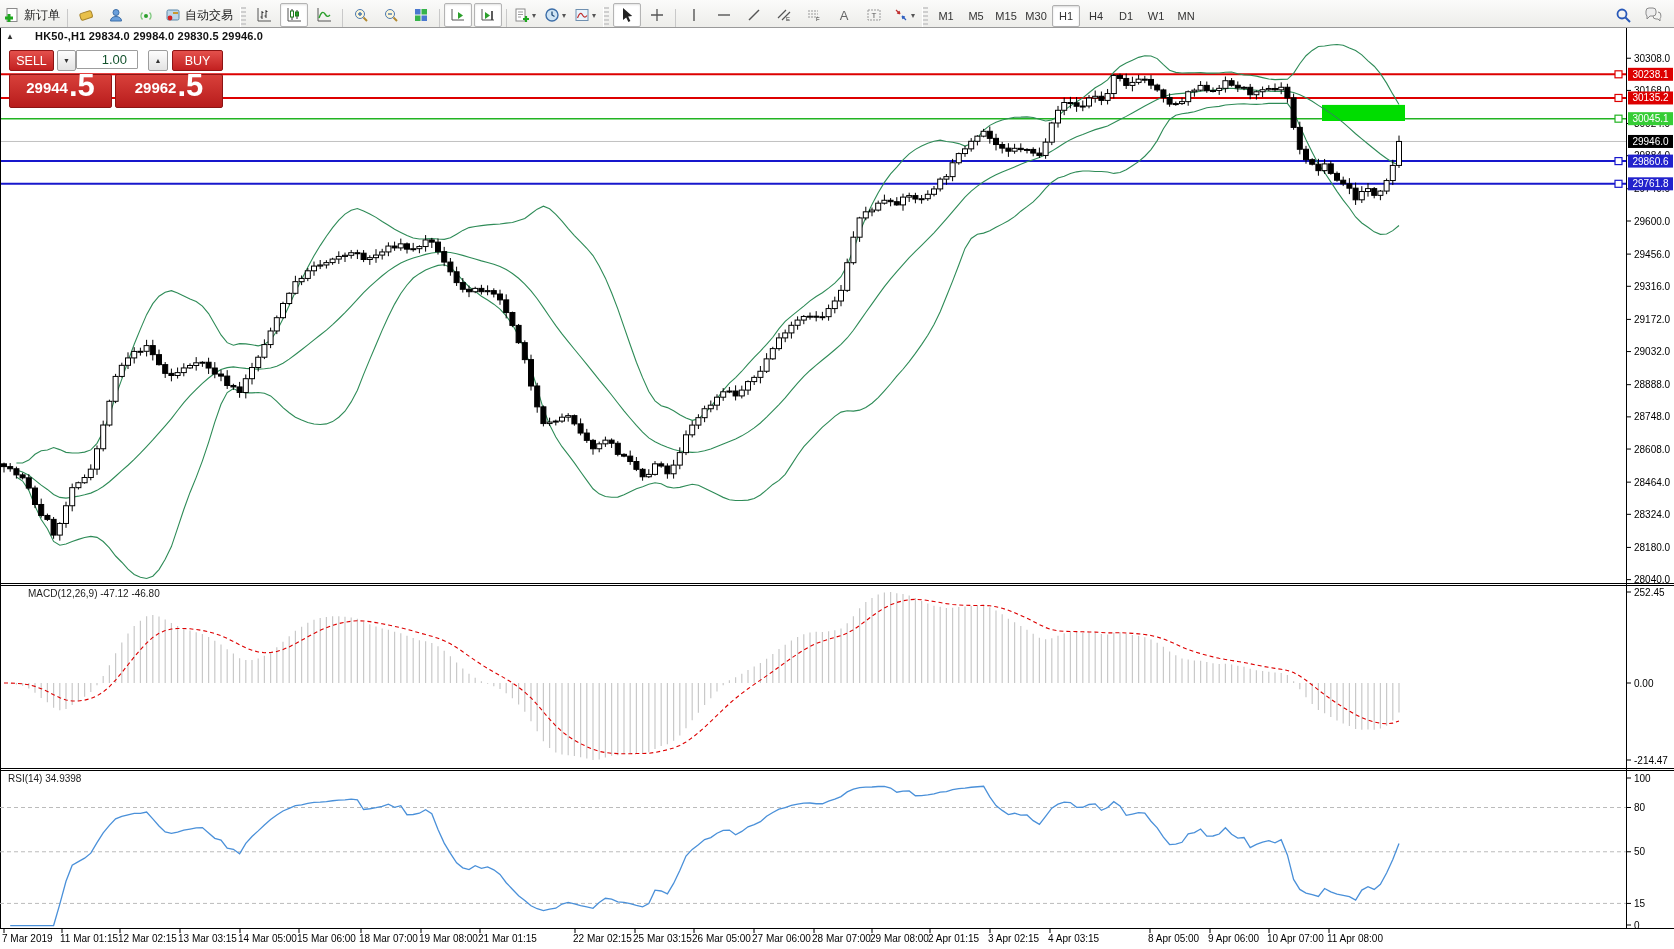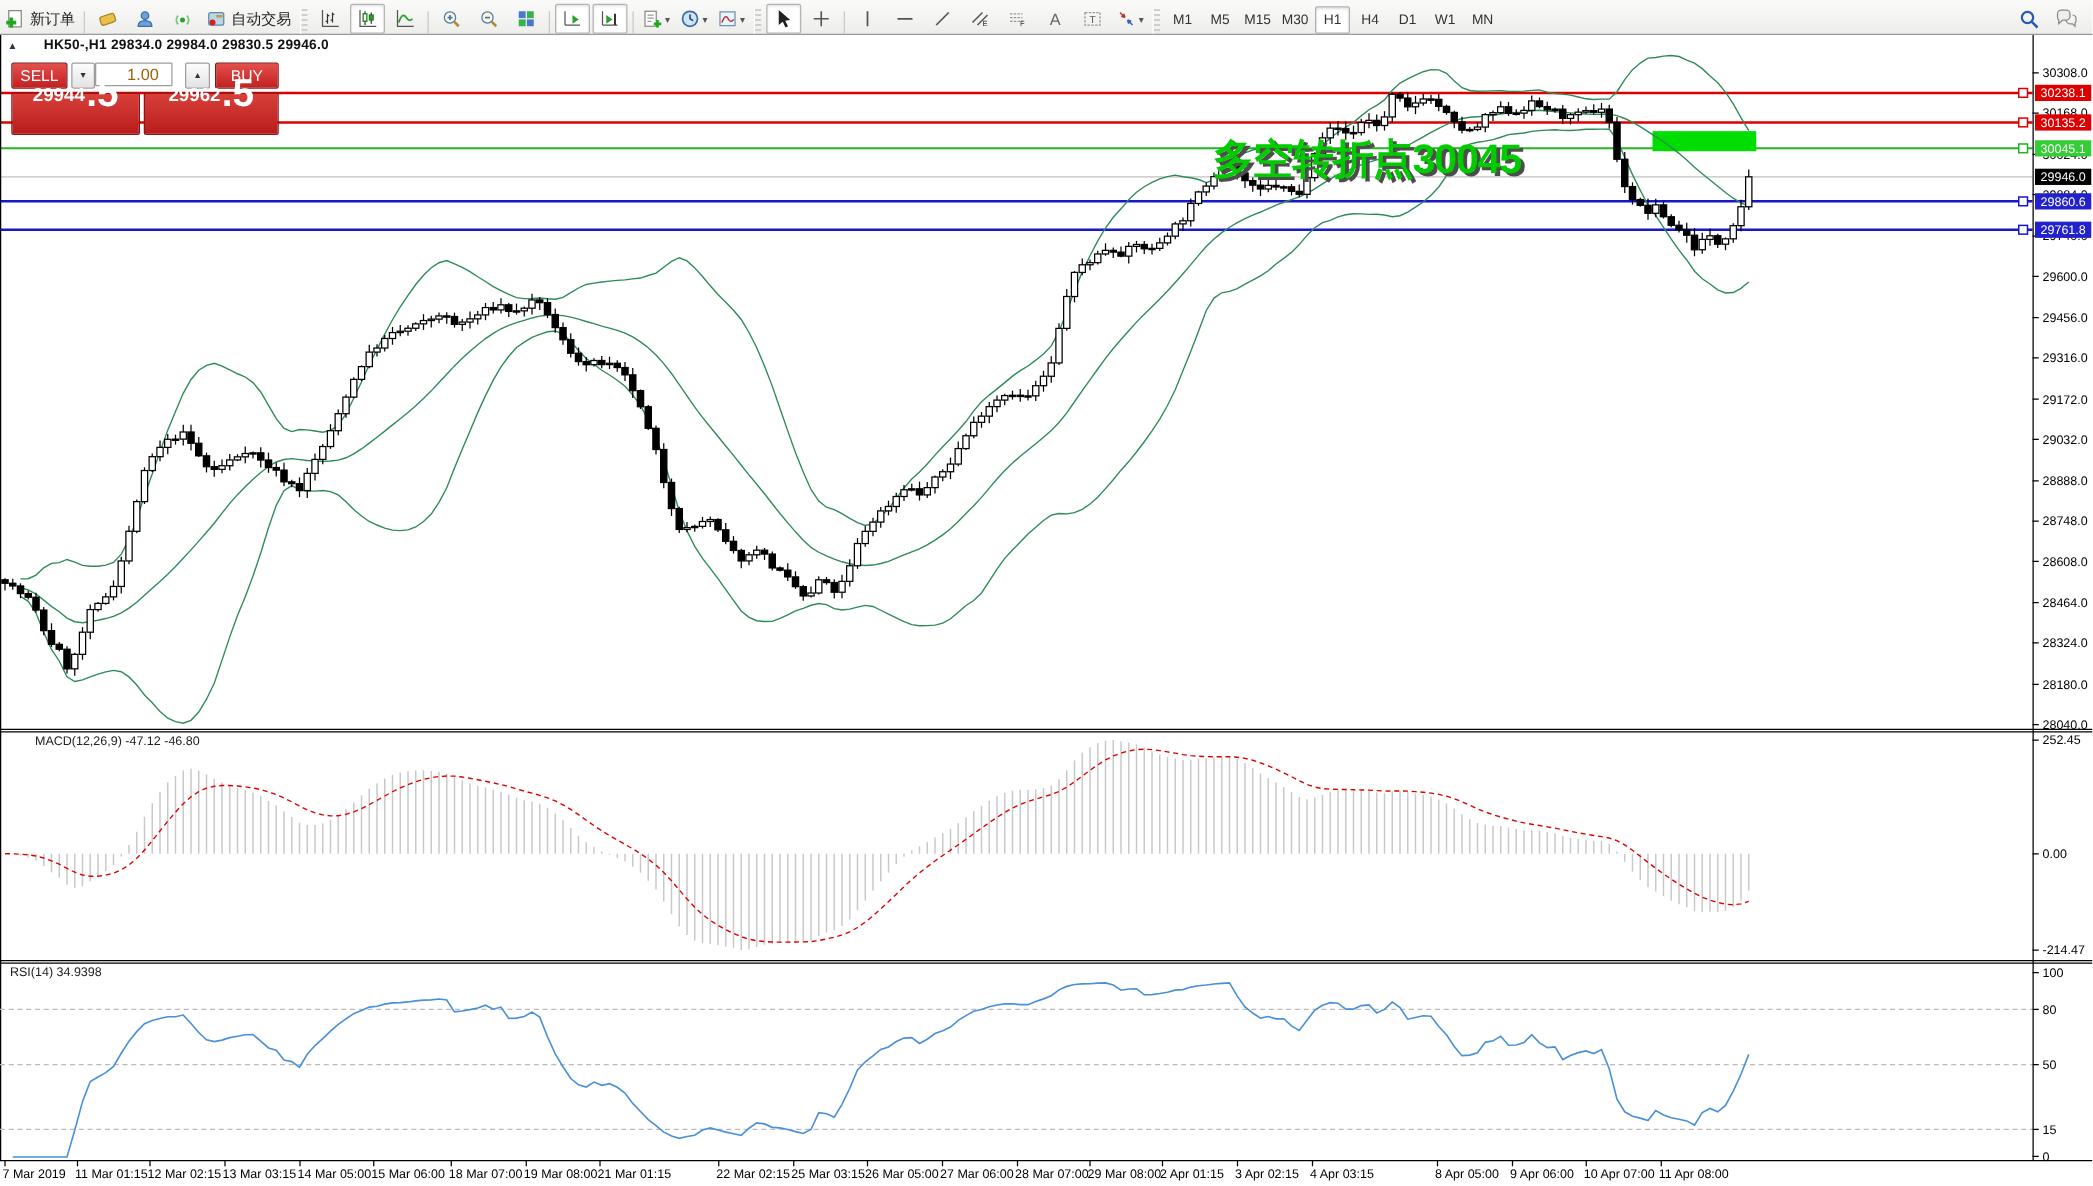"1.00" #tp-vol { color: #a16207 -> #14532d }
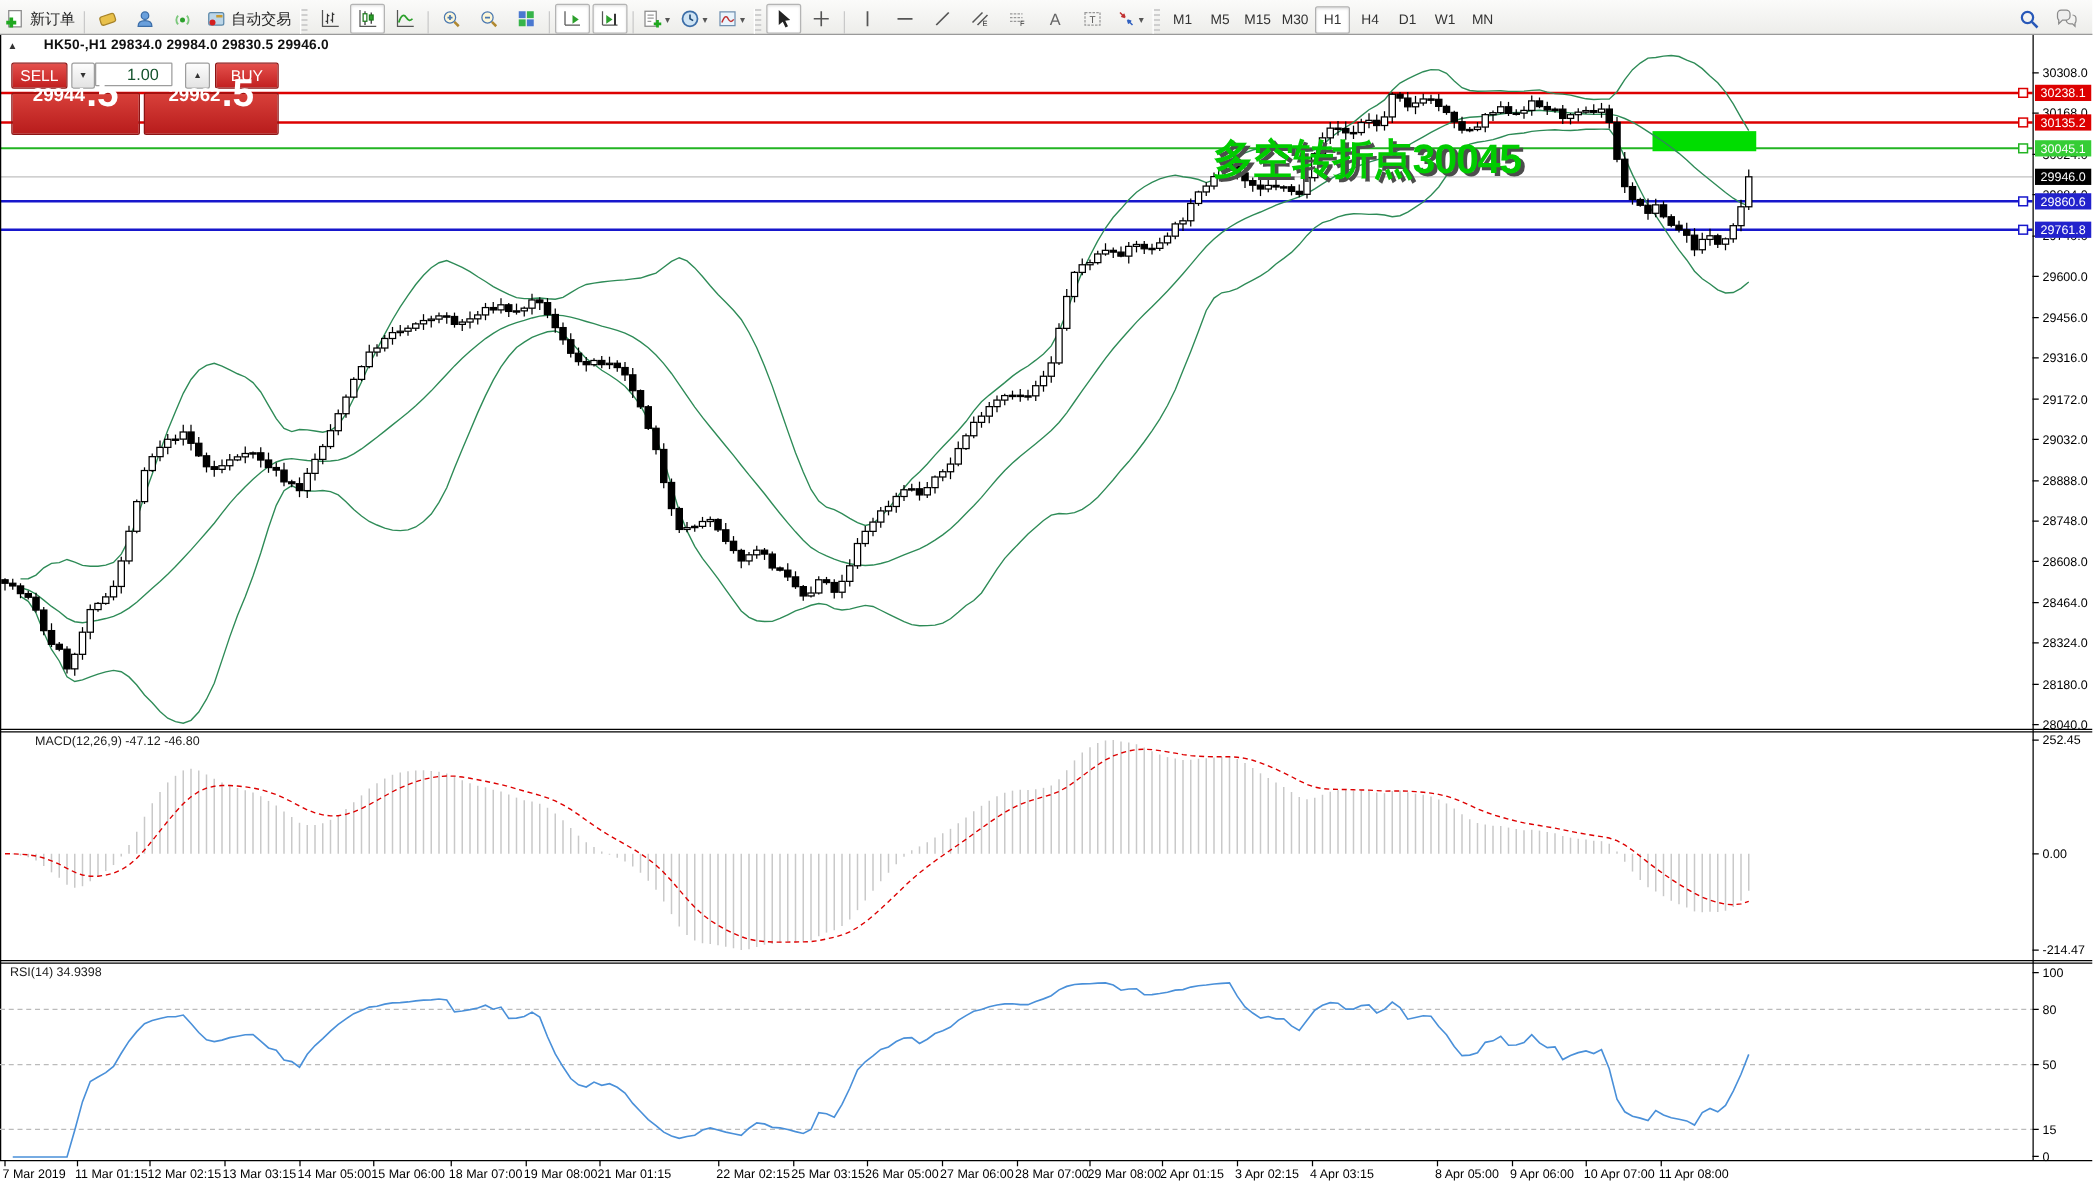"29944" .tp-box { padding-bottom: 17px -> 6px }
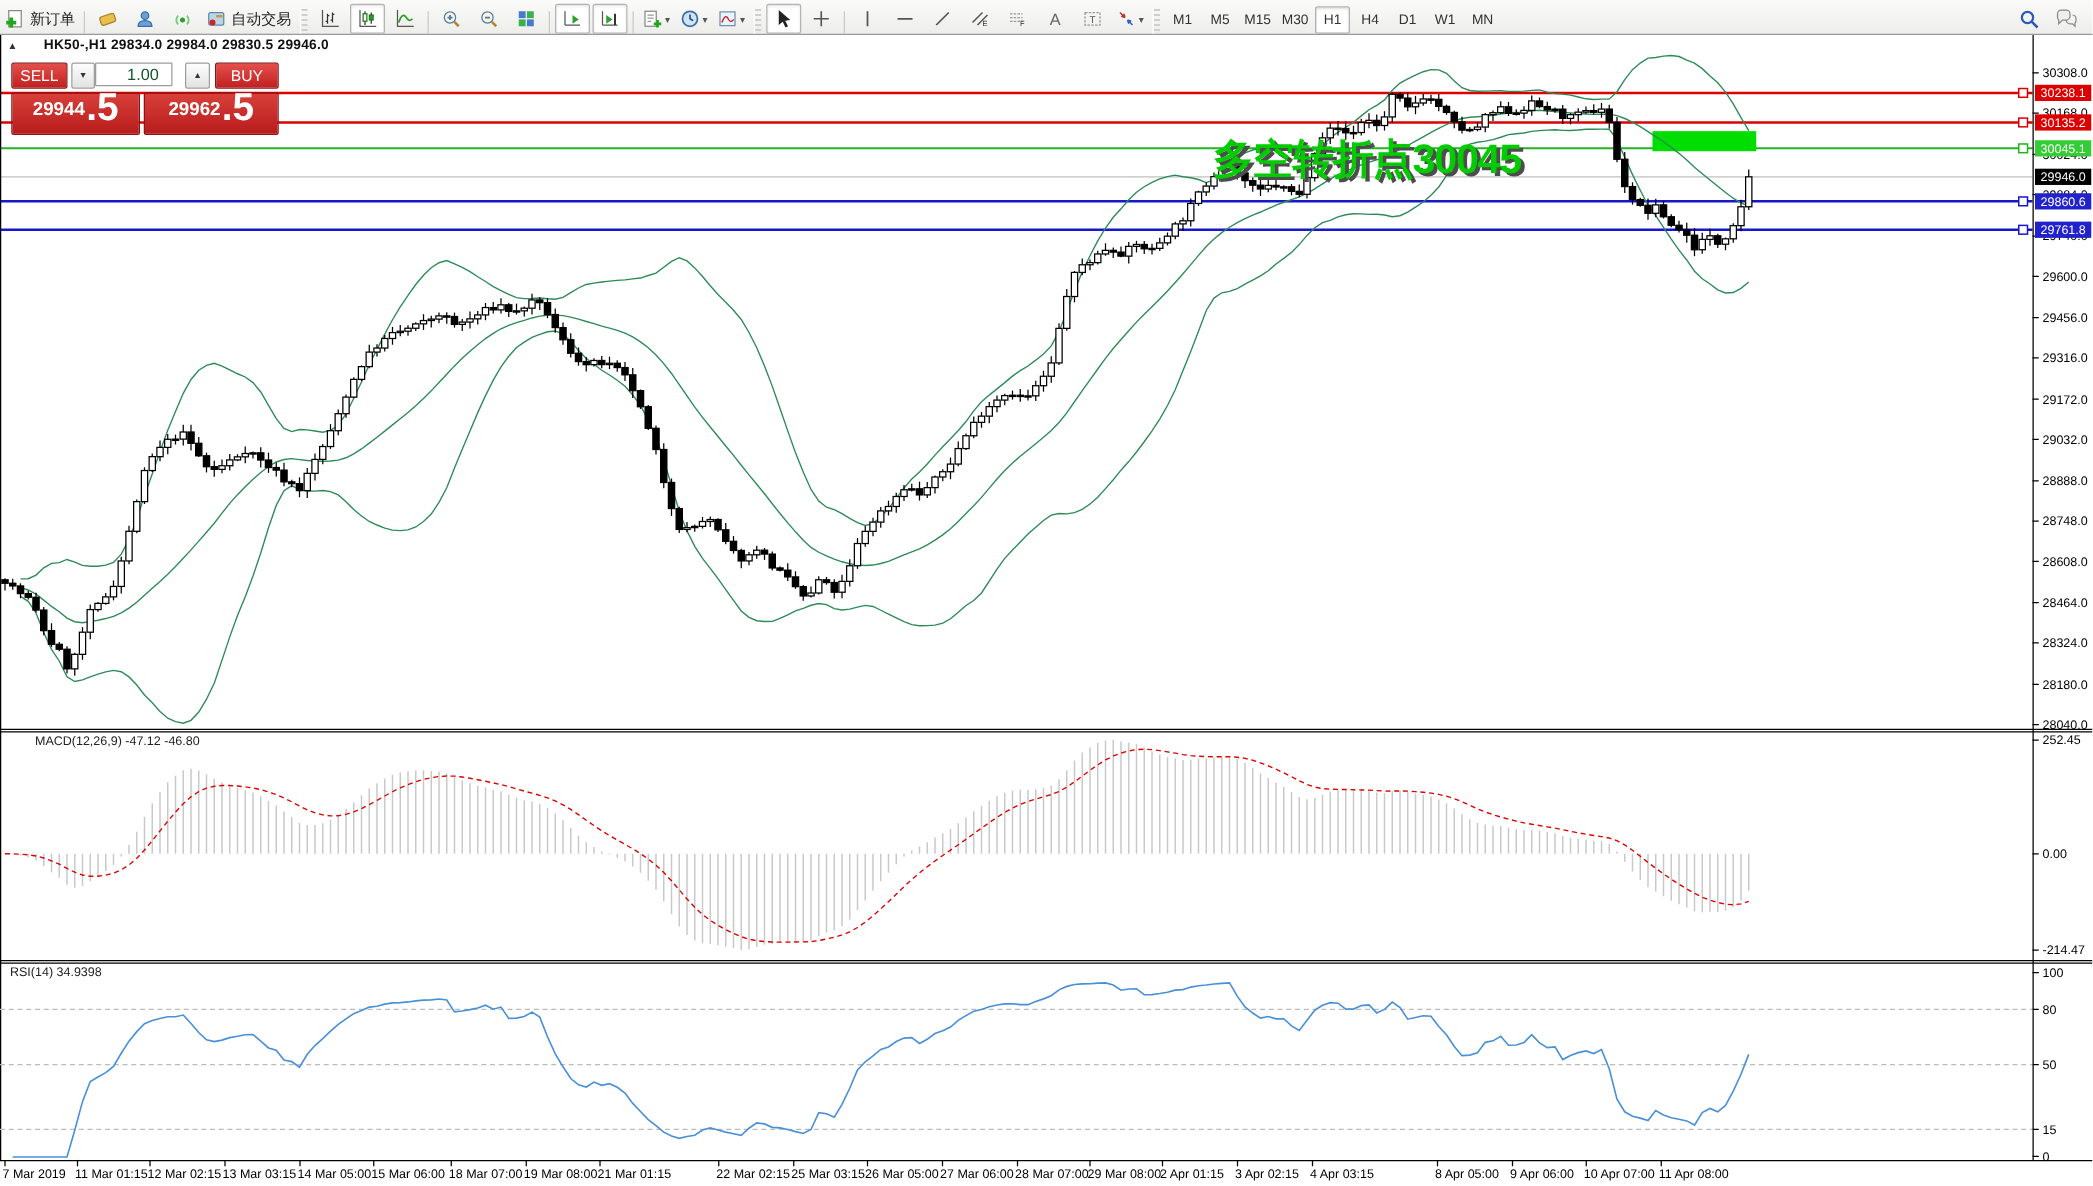"多空转折点30045" div.overlay { html: <div>多空转折点30045</div> -> none }
